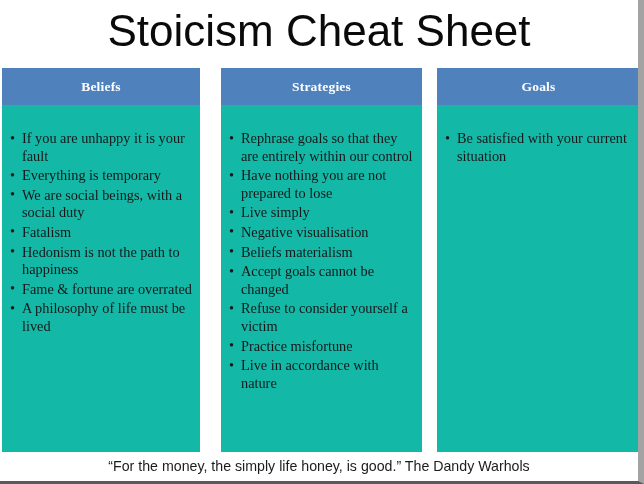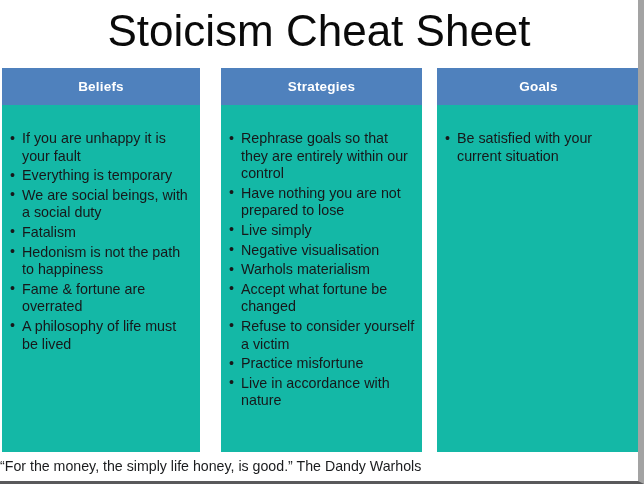"Beliefs" .column { font-family: none -> Liberation Serif, serif }
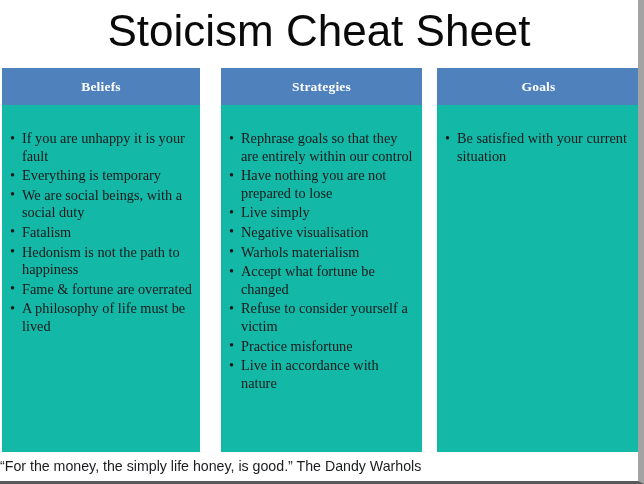"Warhols materialism" li { text: Warhols -> Beliefs }
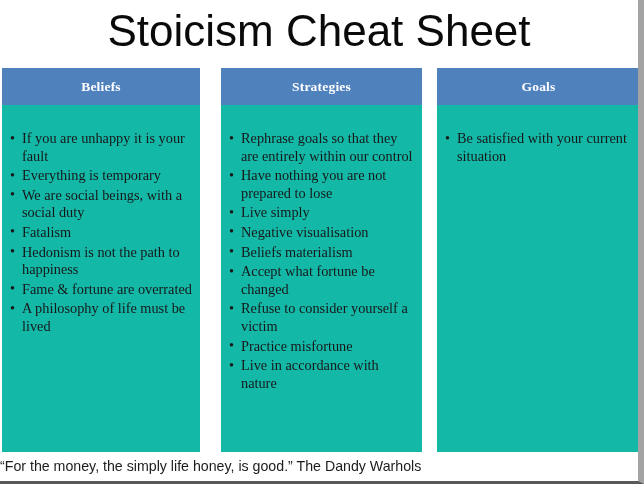"Accept what fortune be changed" li { text: what fortune -> goals cannot }
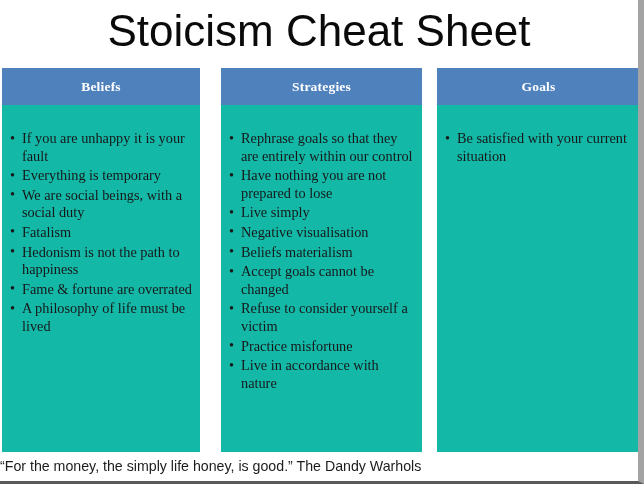"“For the money, the simply" #footer-quote { text-align: none -> center }
